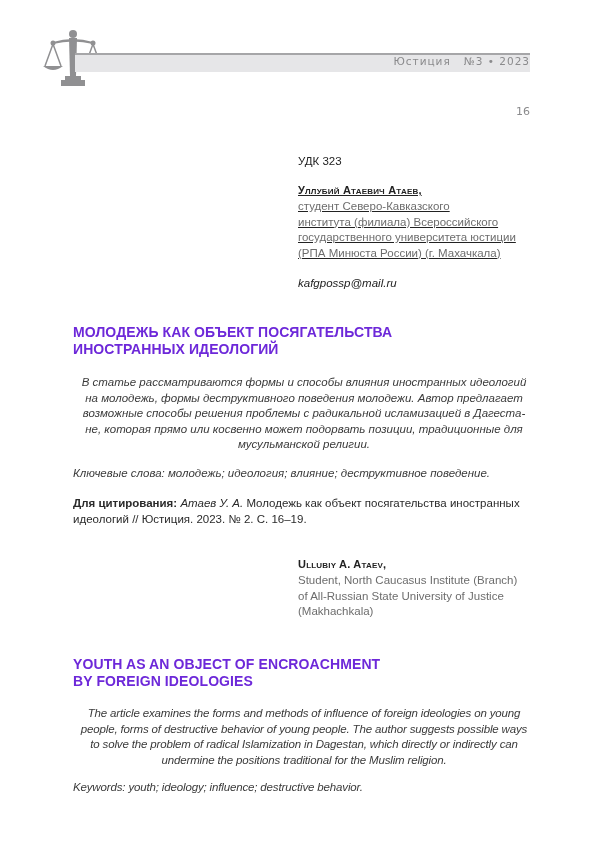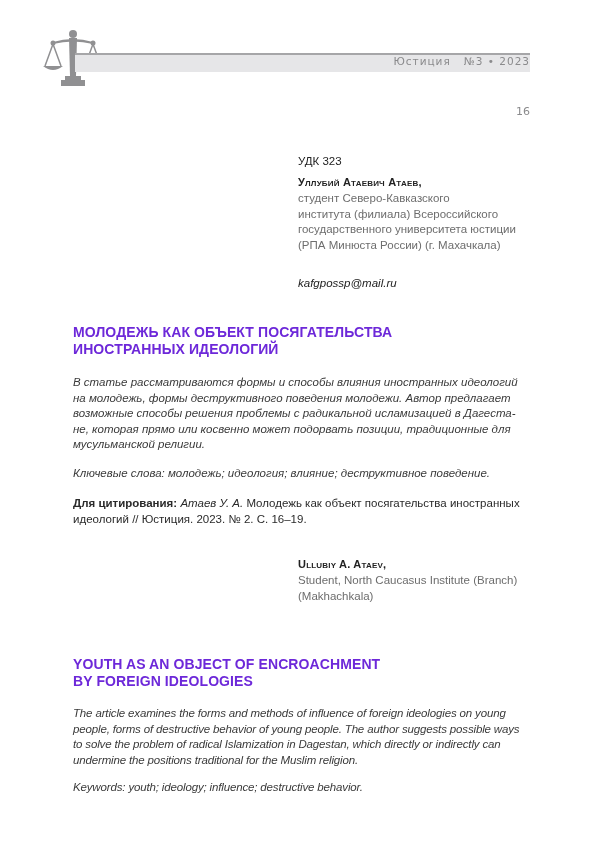"Уллубий Атаевич Атаев," .author-ru { text-decoration: none -> underline; top: 176px -> 184px }
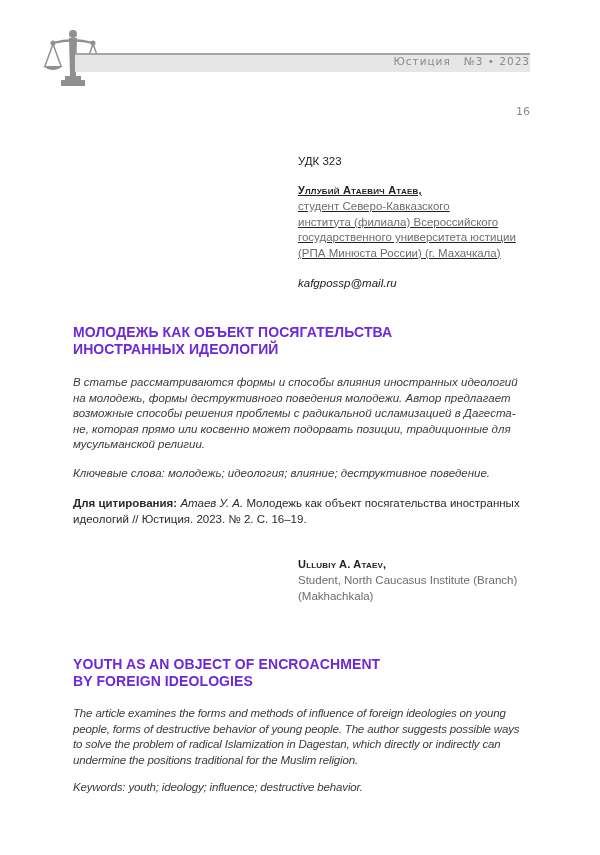"В статье рассматриваются формы и" .abstract { text-align: none -> center }
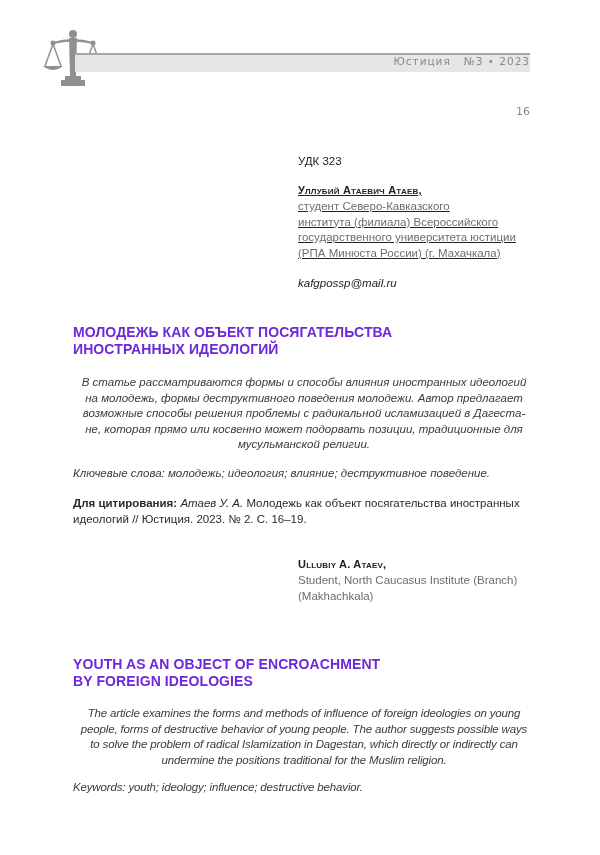"of All-Russian State University of" div { html: none -> <div>of All-Russian State University of Justice</div> }
